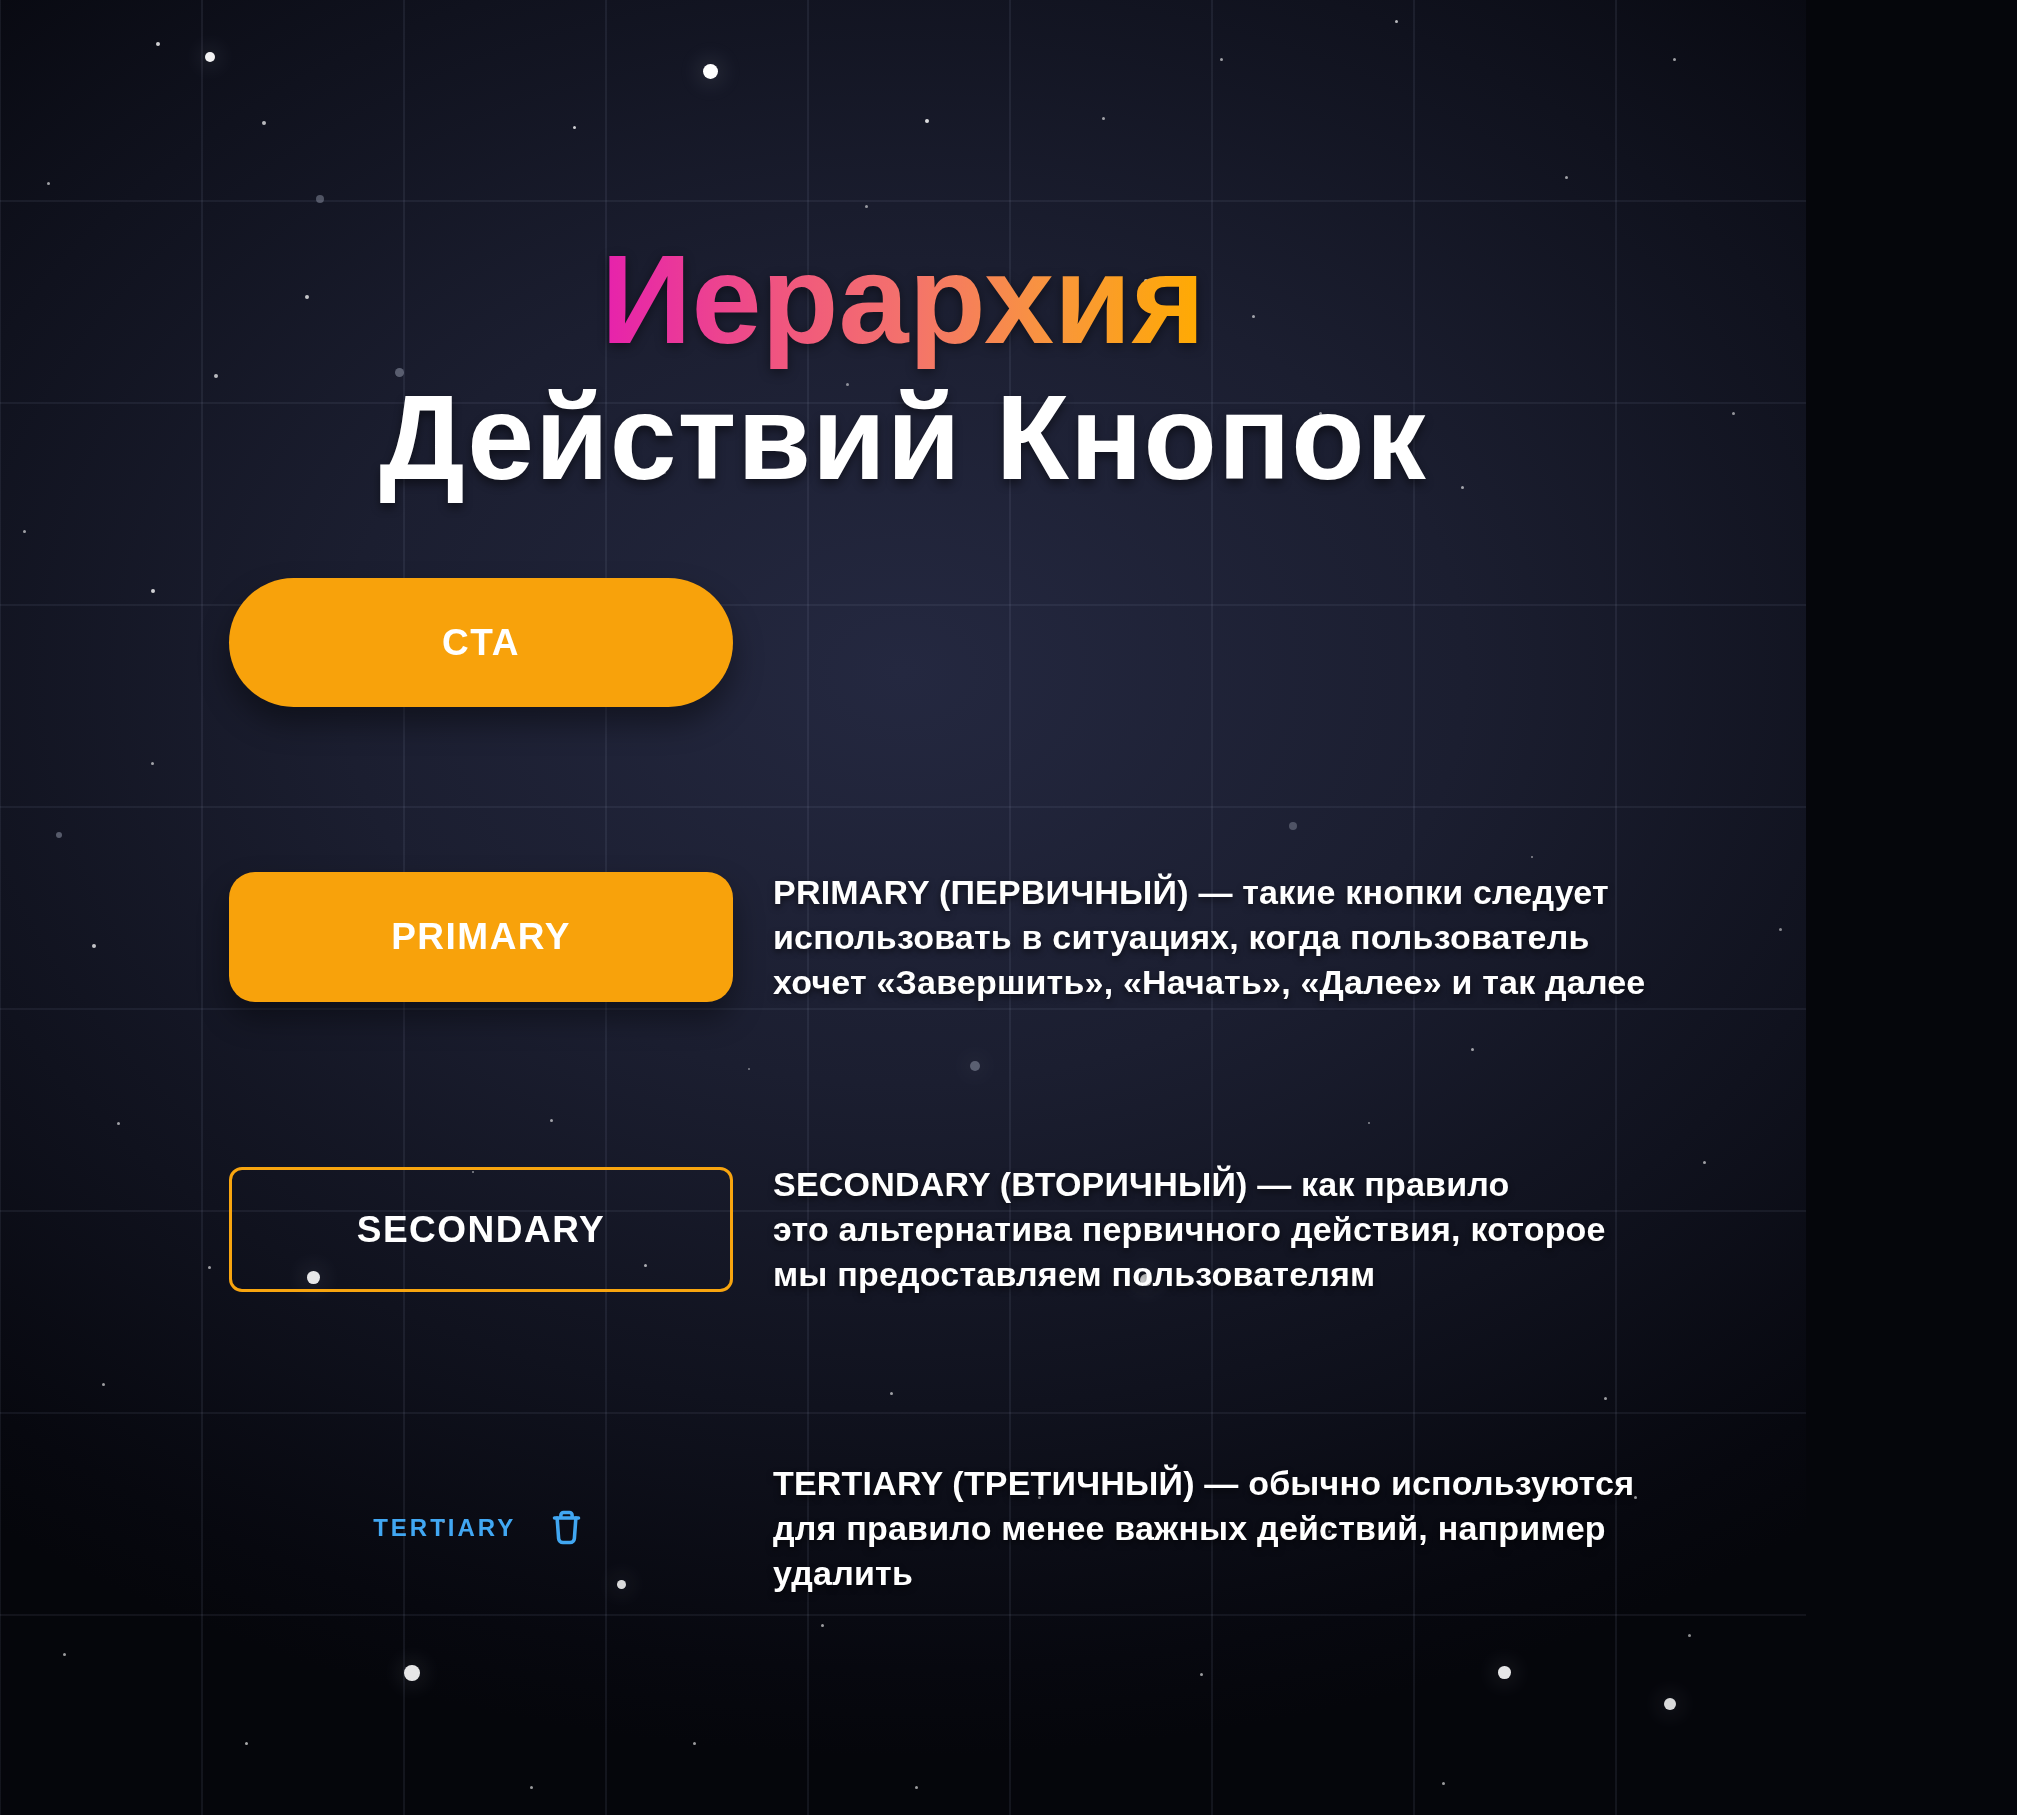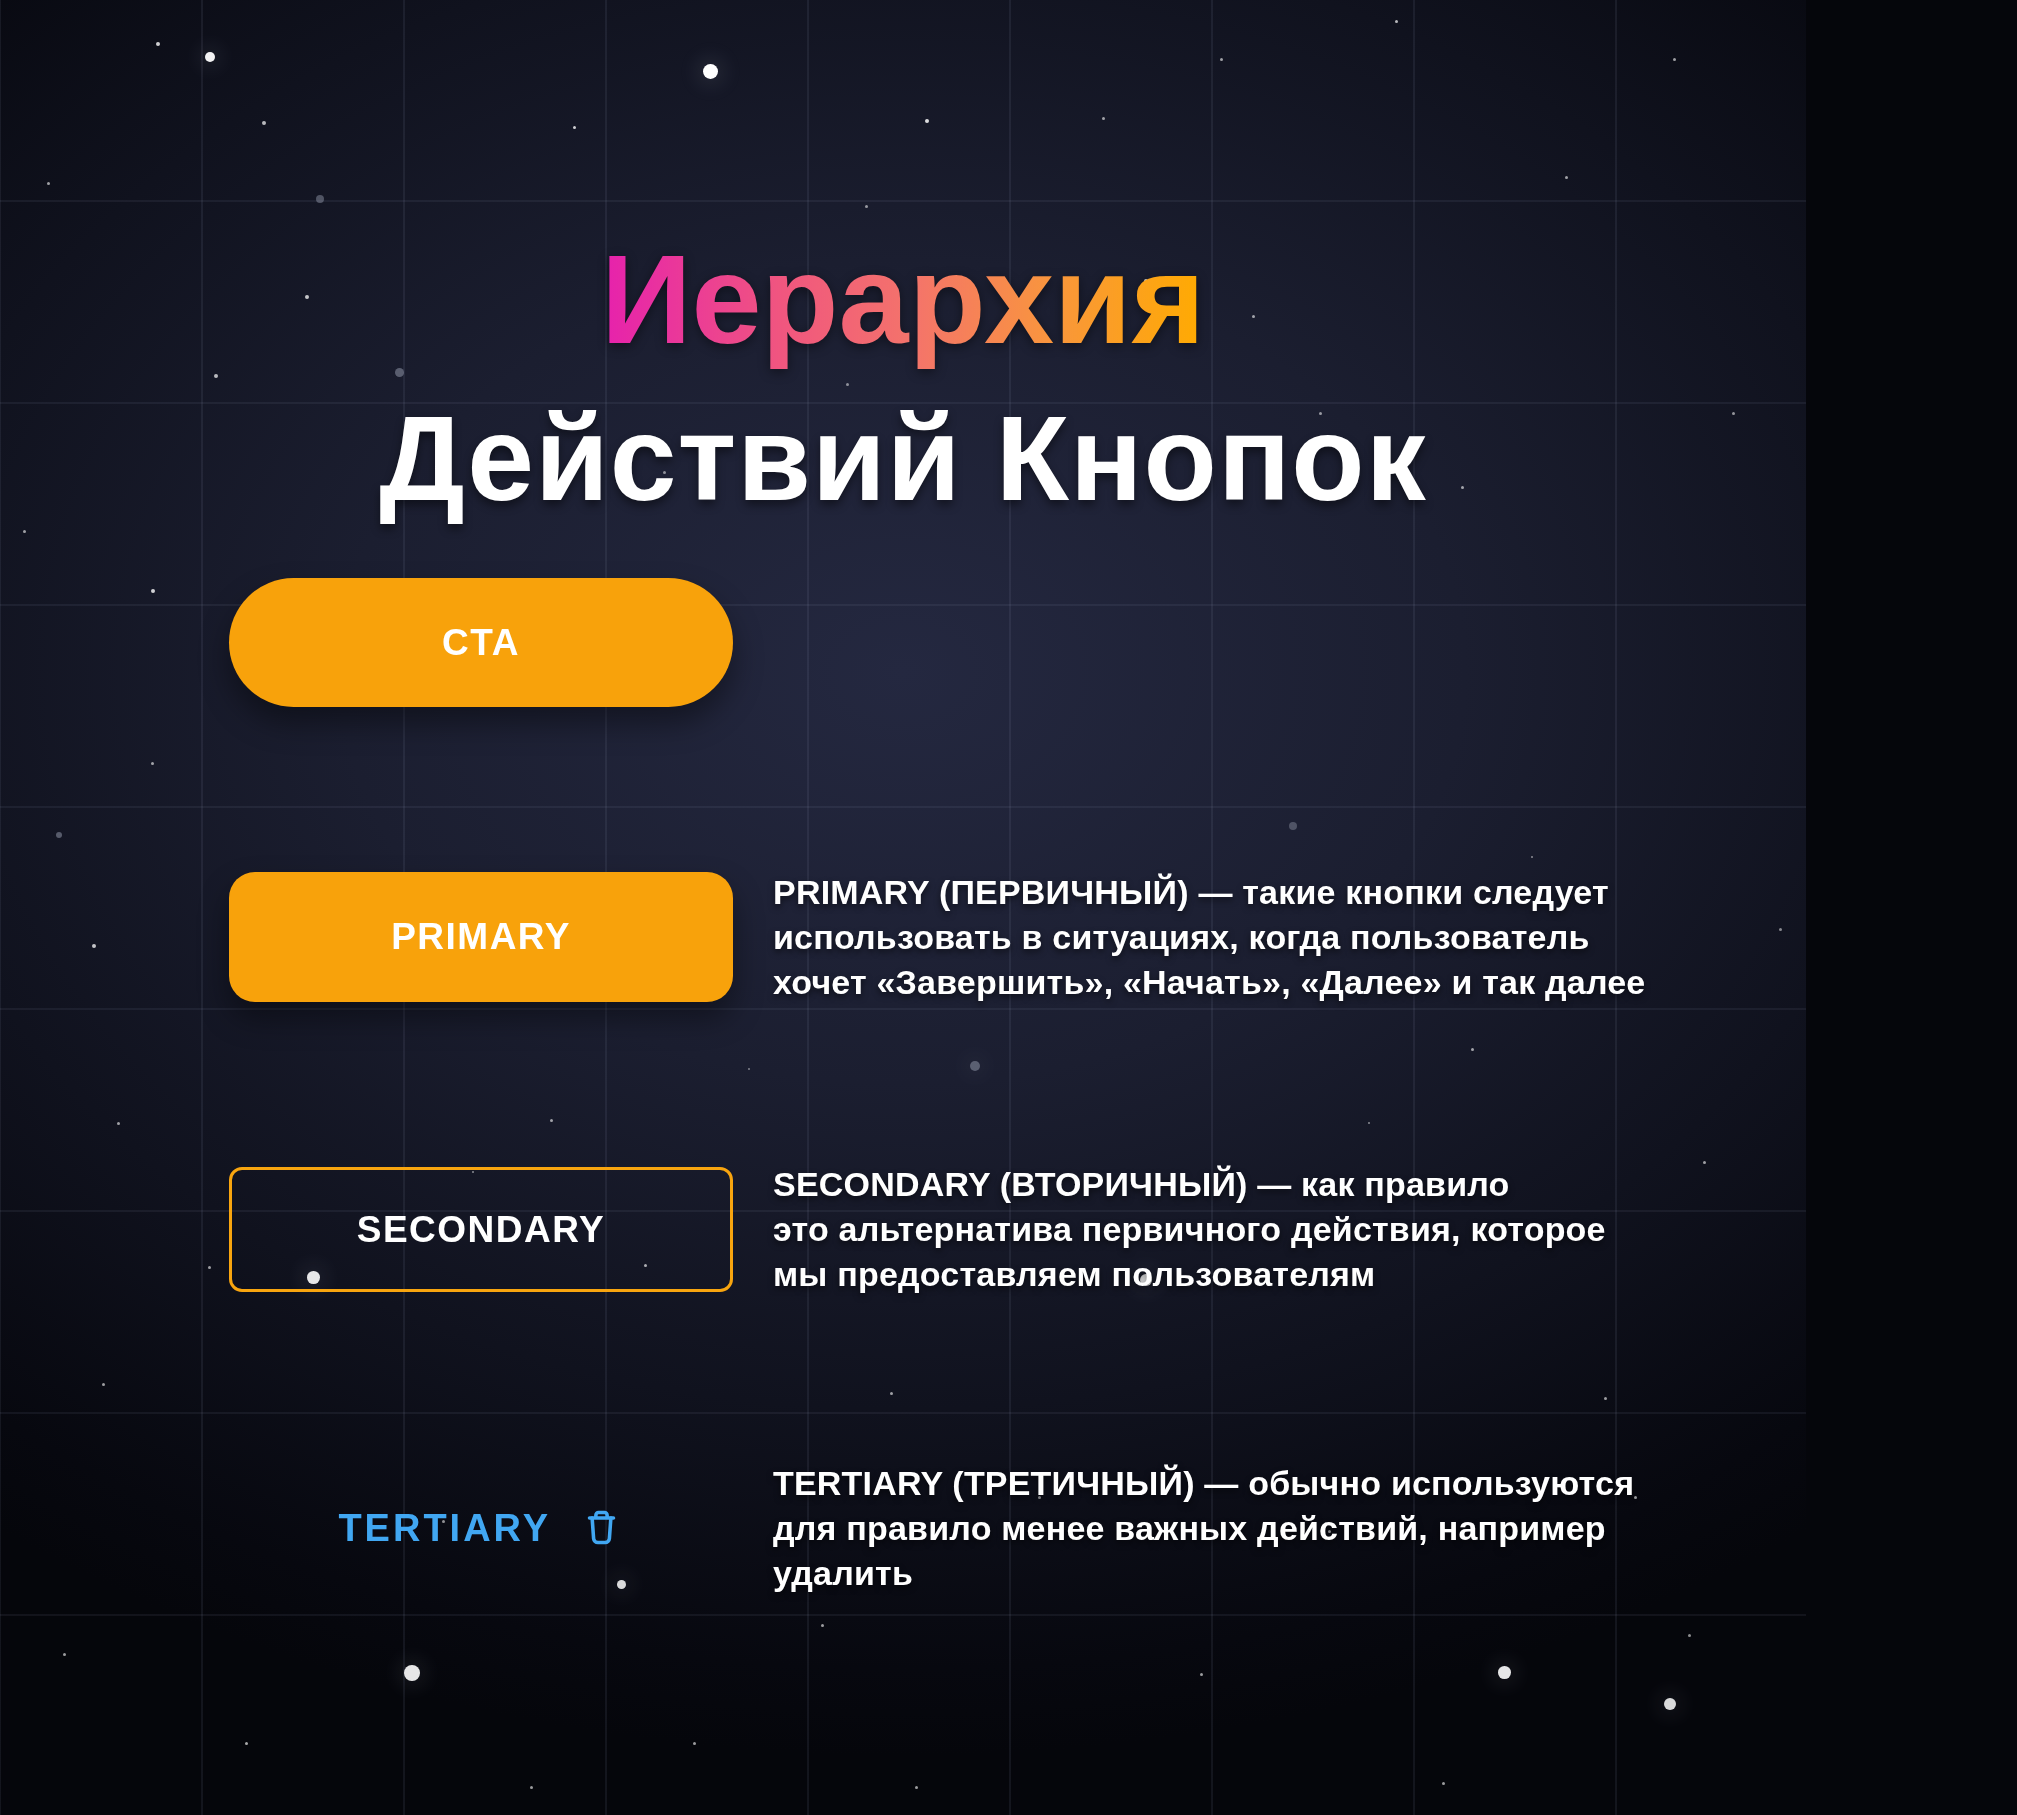"Действий Кнопок" #title .l2 { margin-top: 21px -> none }
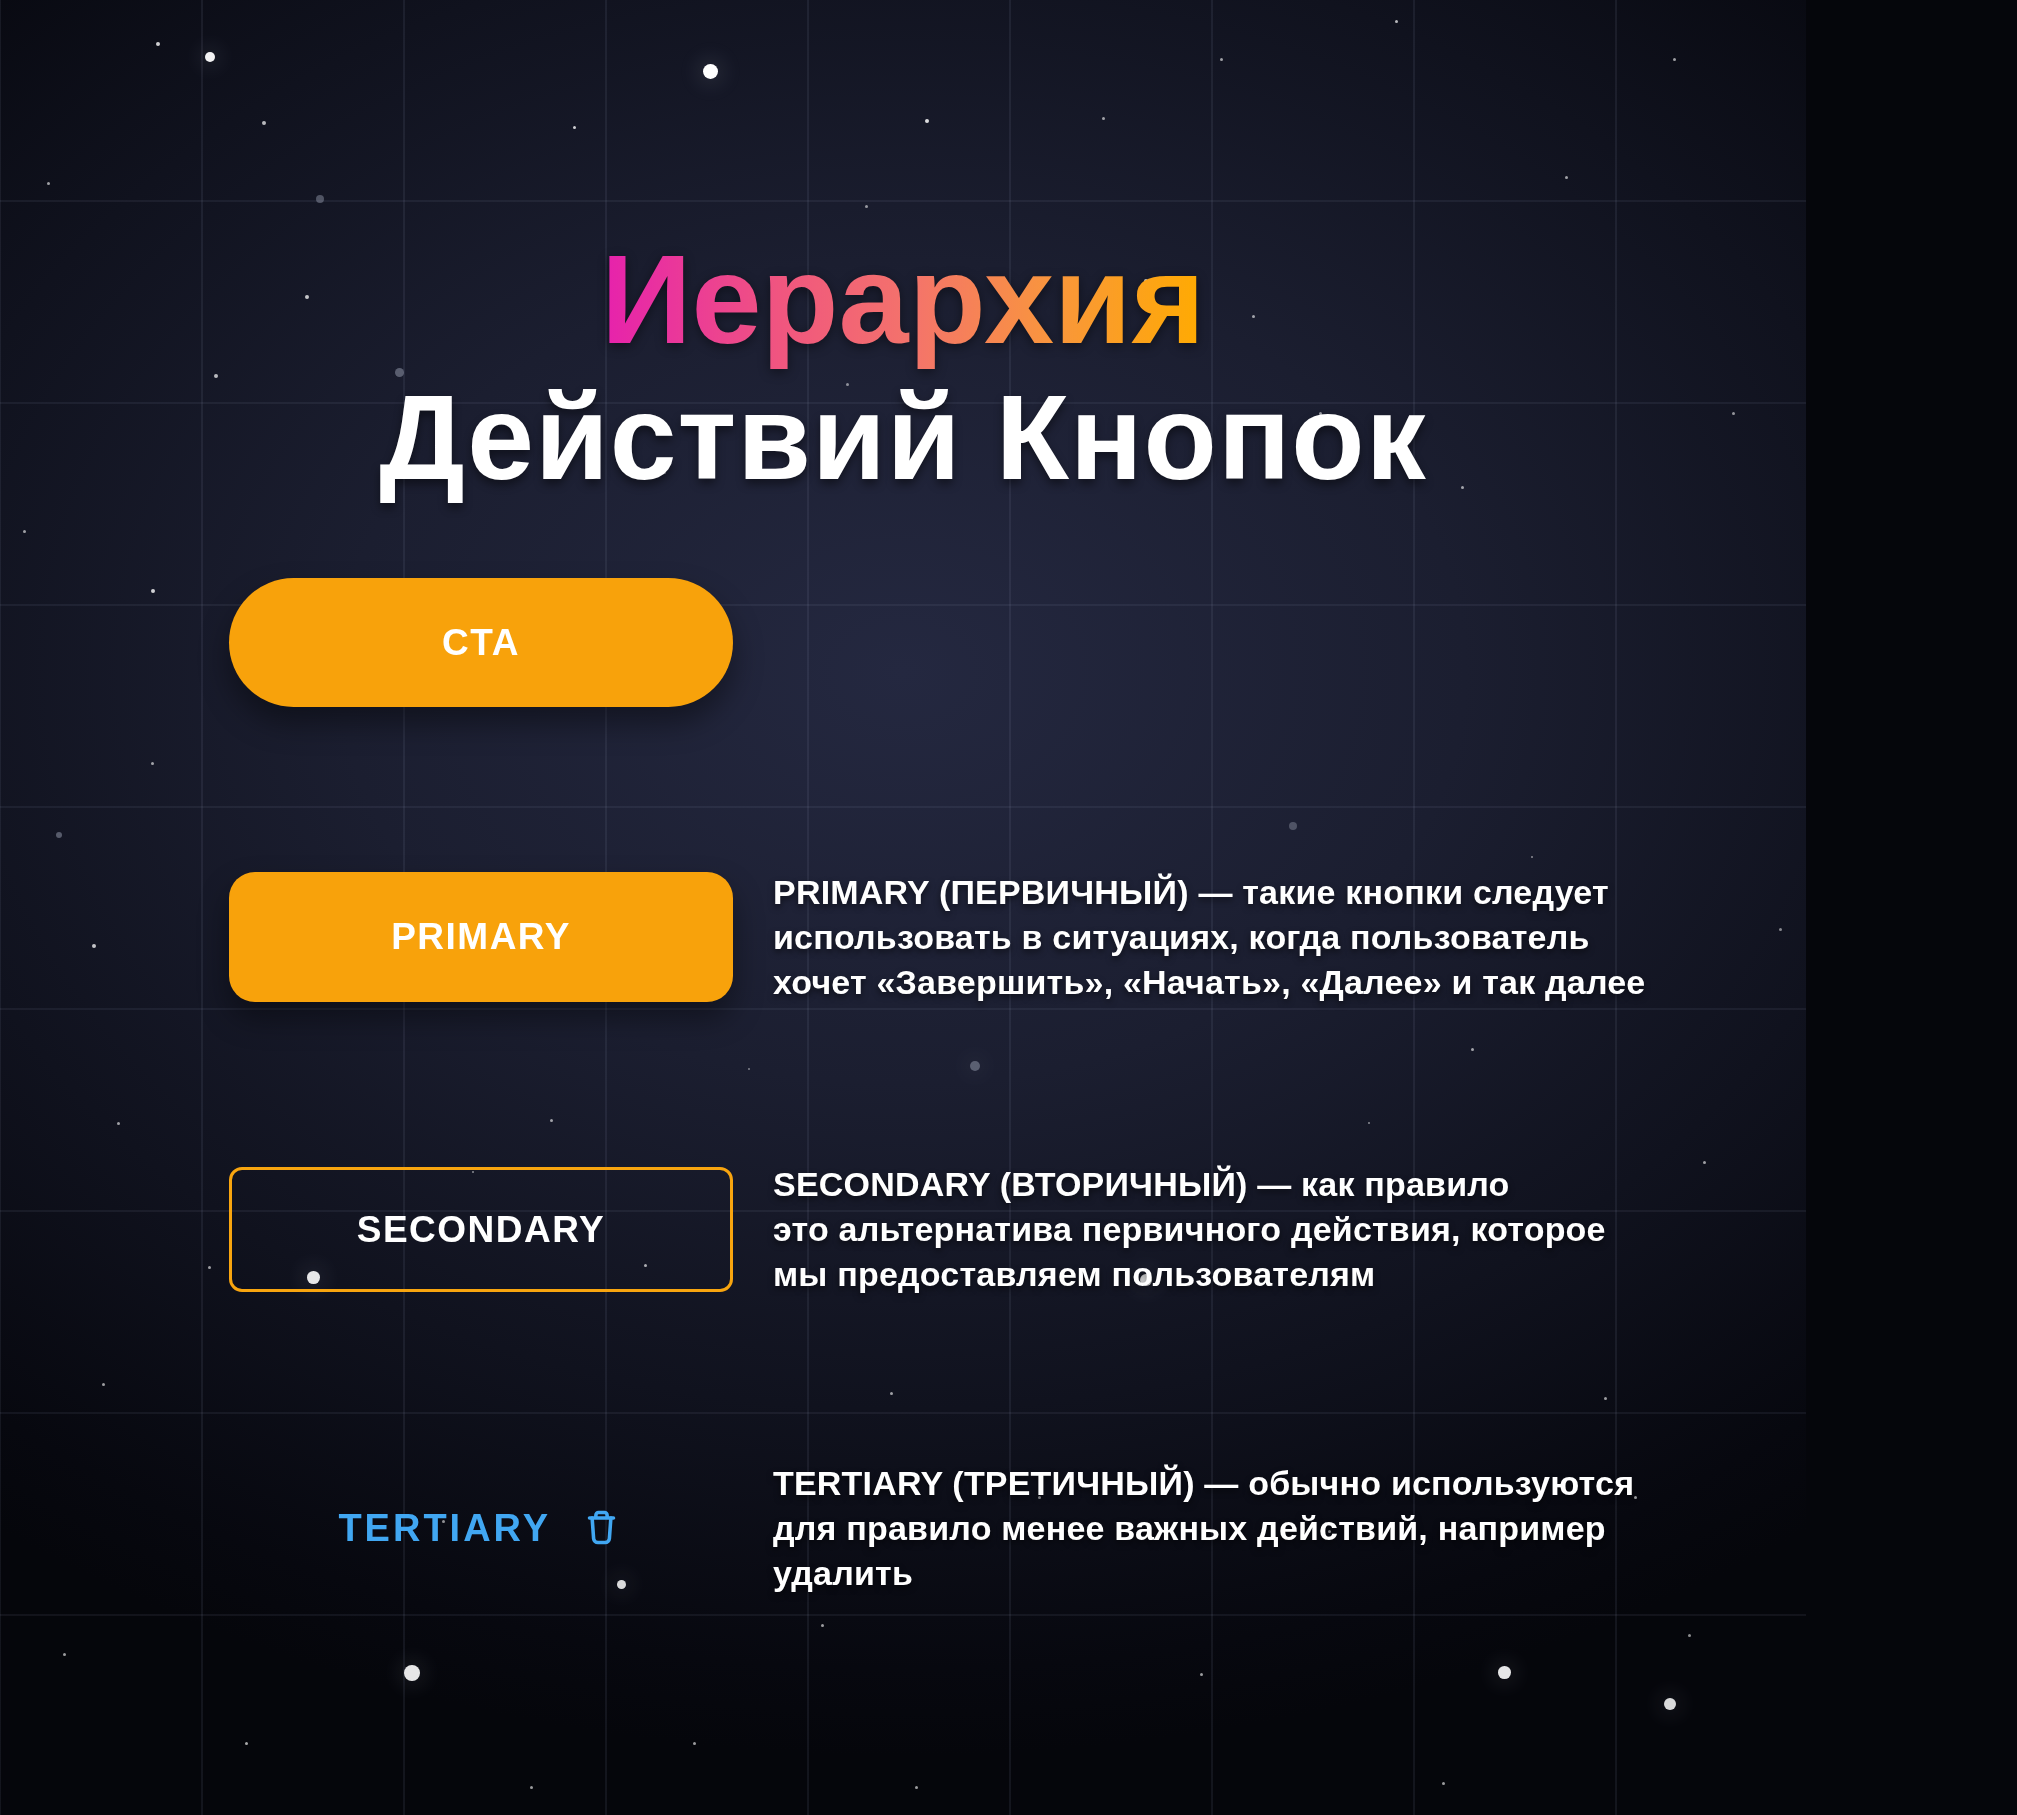"TERTIARY" .tertiary-label { font-size: 38px -> 24px }
